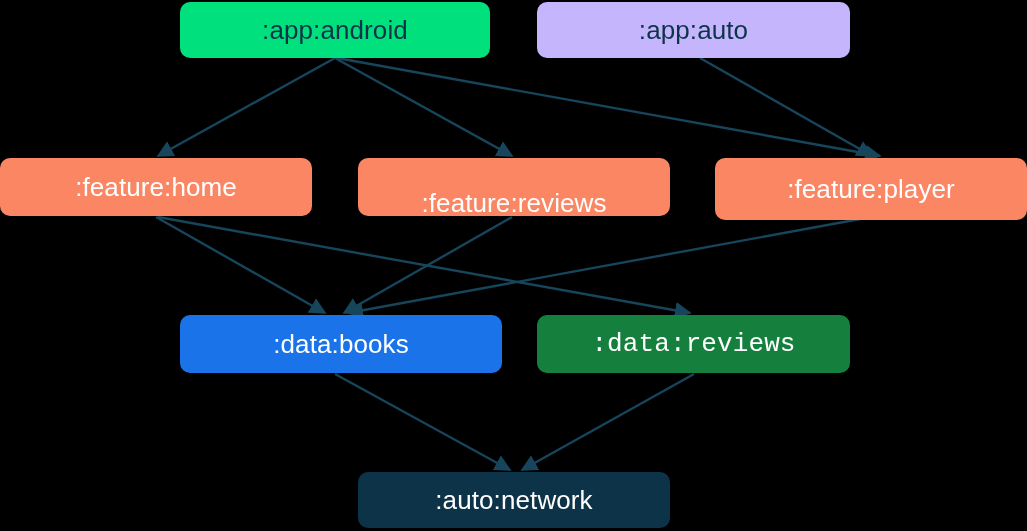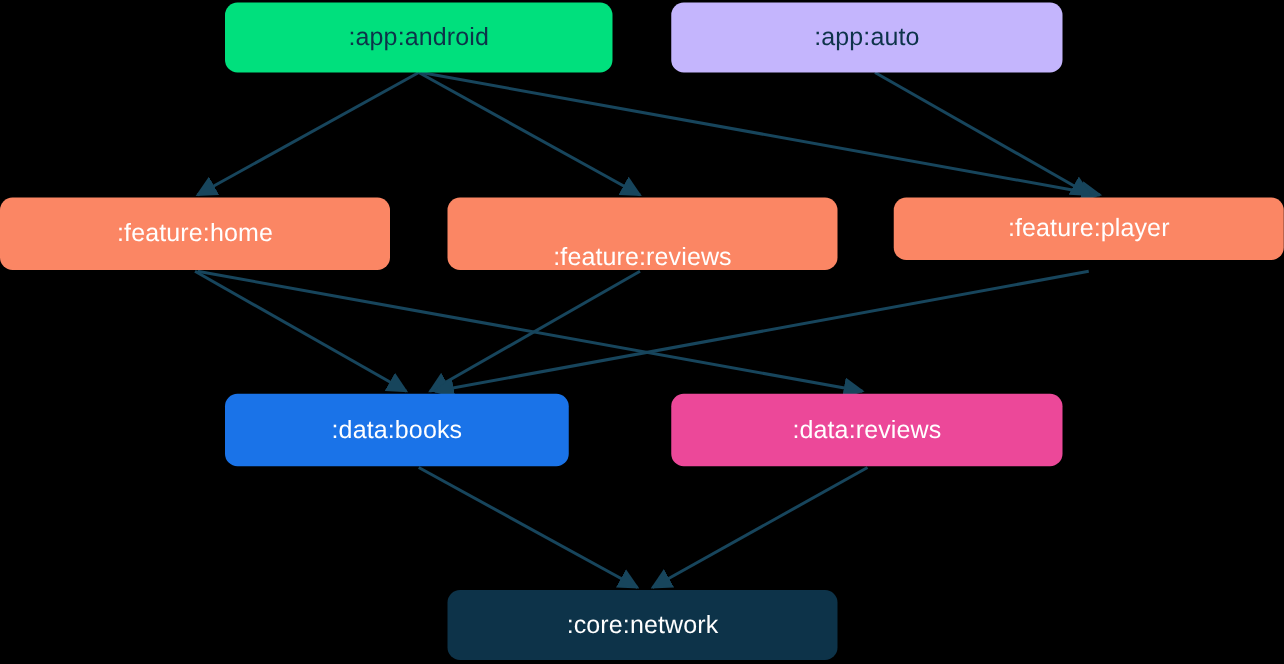":app:android" .node-label { font-size: 20px -> 26px }
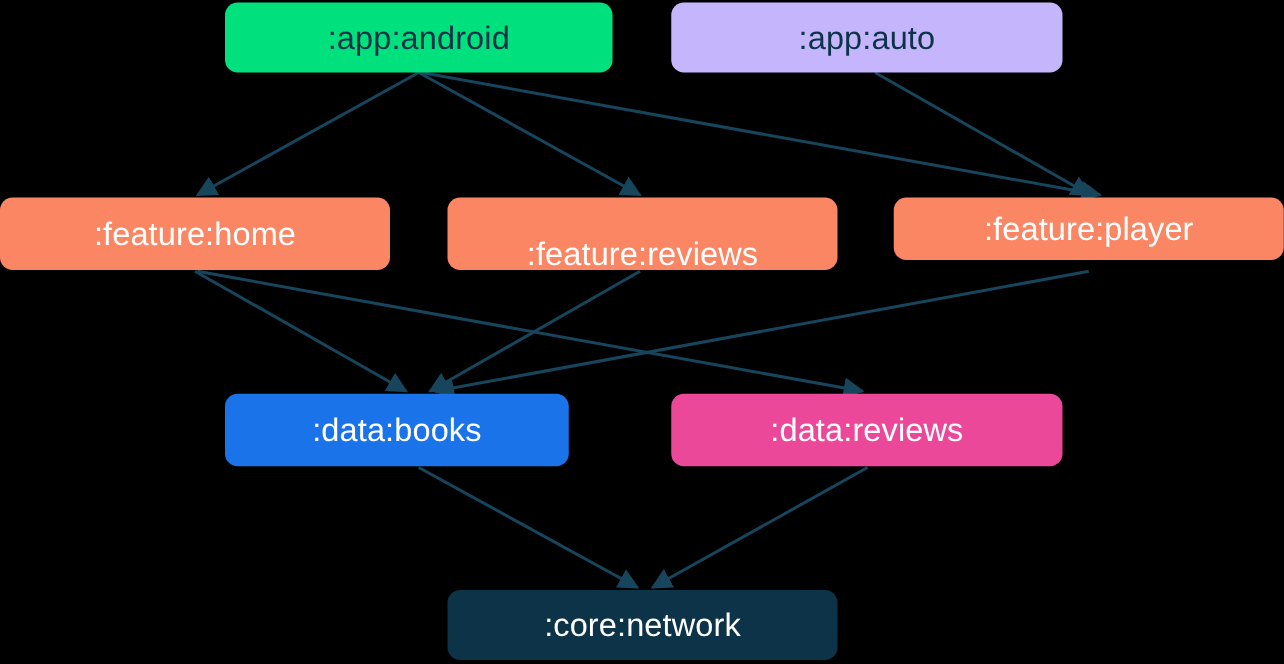":feature:player" div.graph-node { height: 50px -> 62px }
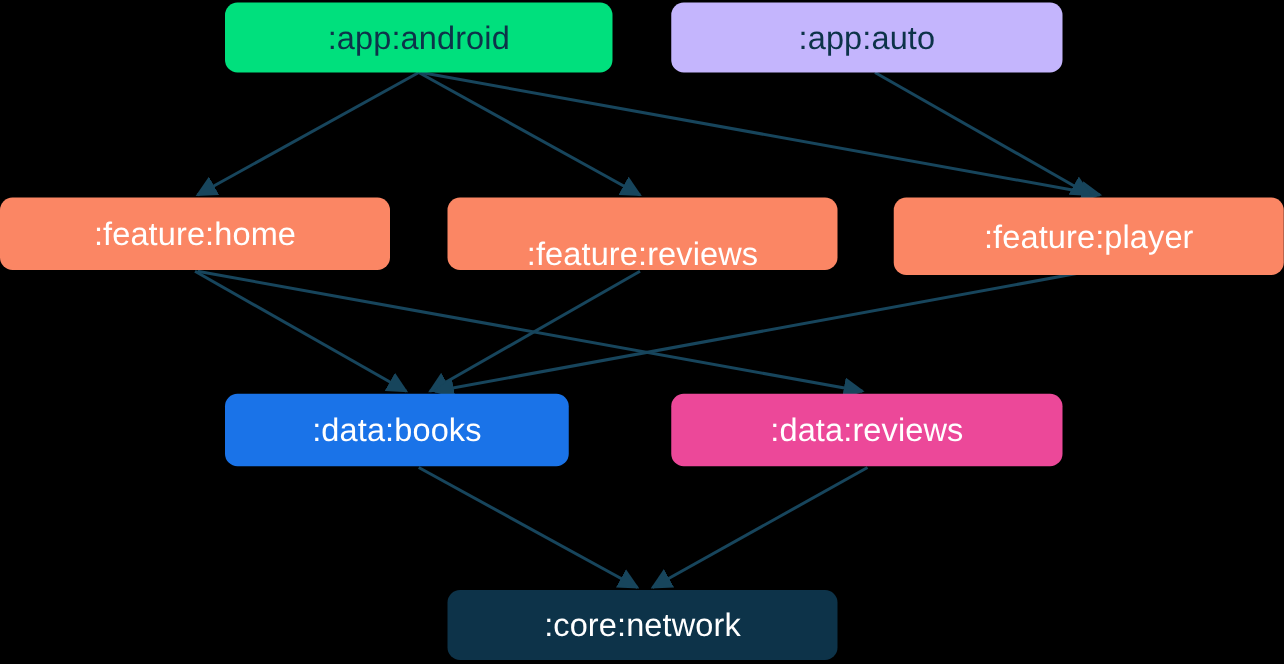":data:books" div.graph-node { width: 275px -> 322px }
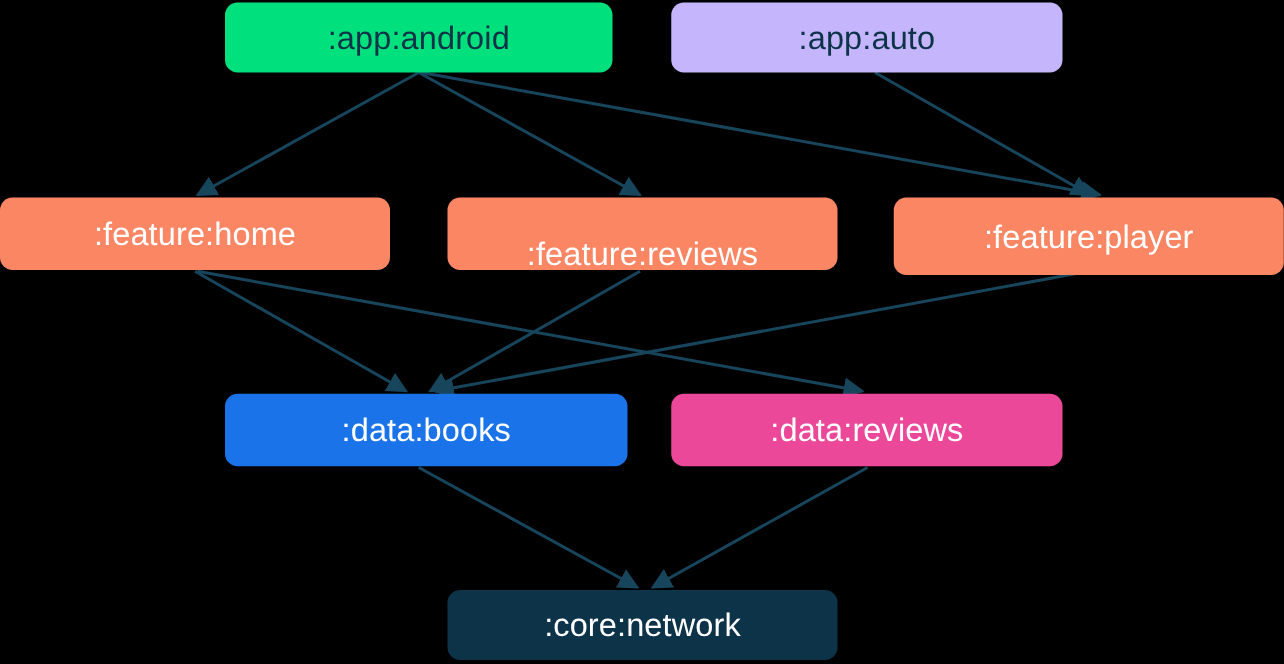":data:reviews" div.graph-node { background: #ec4899 -> #15803d; font-family: none -> Liberation Mono, monospace }
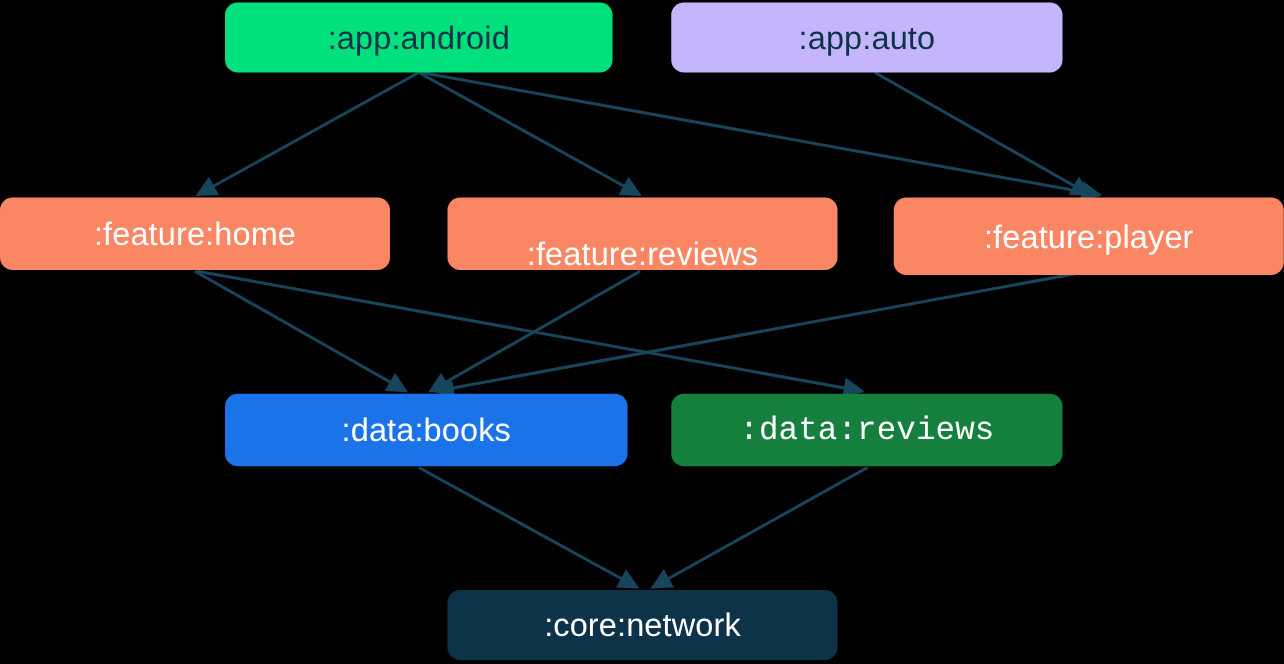":core:network" span.node-label { text: :core:network -> :auto:network }
